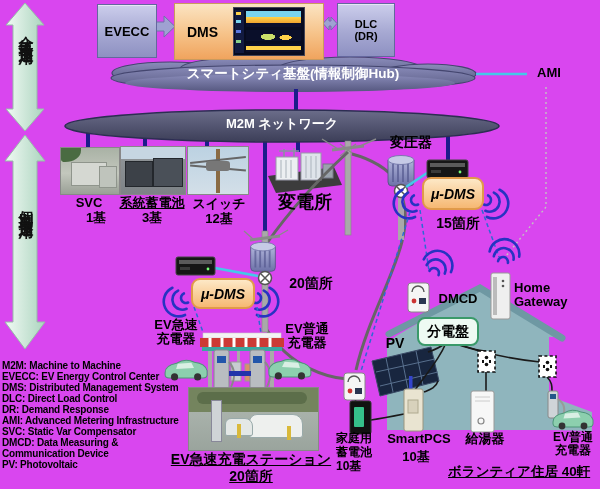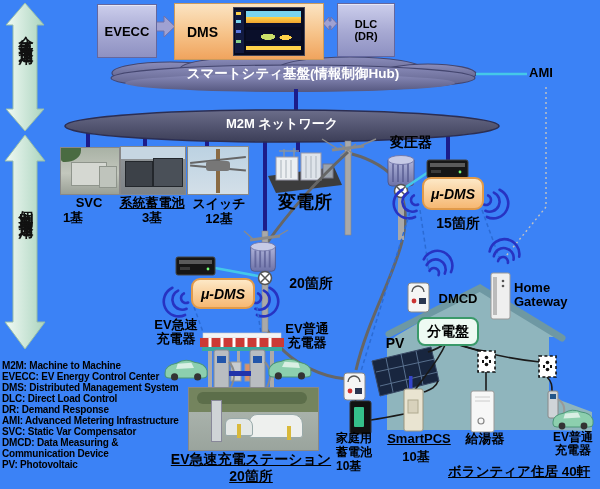"EVECC" .stage { background: #3b82f6 -> #d946ef }
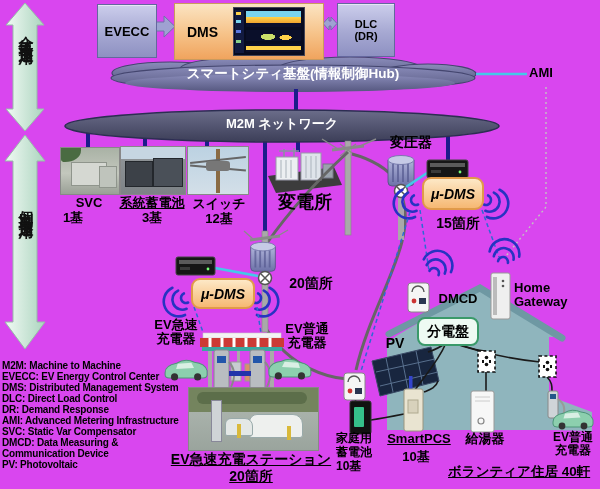"AMI" div.lbl { text-align: left -> center }
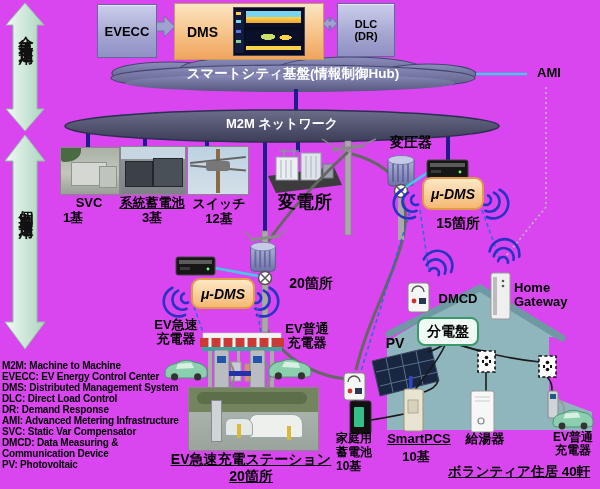"1基" div.lbl { left: 45px -> 68px }
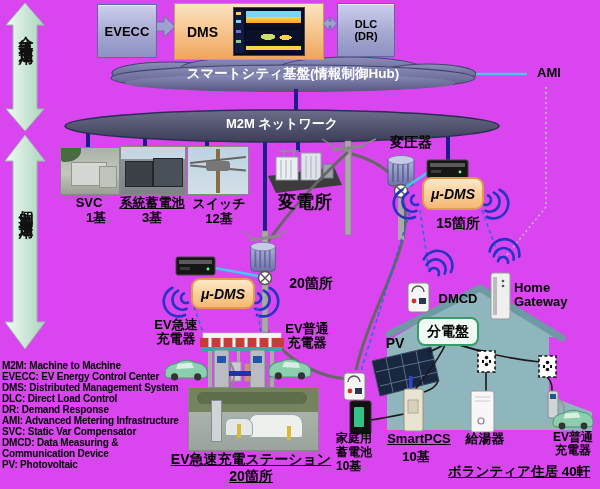"SmartPCS" div.lbl { text-decoration: underline -> none }
